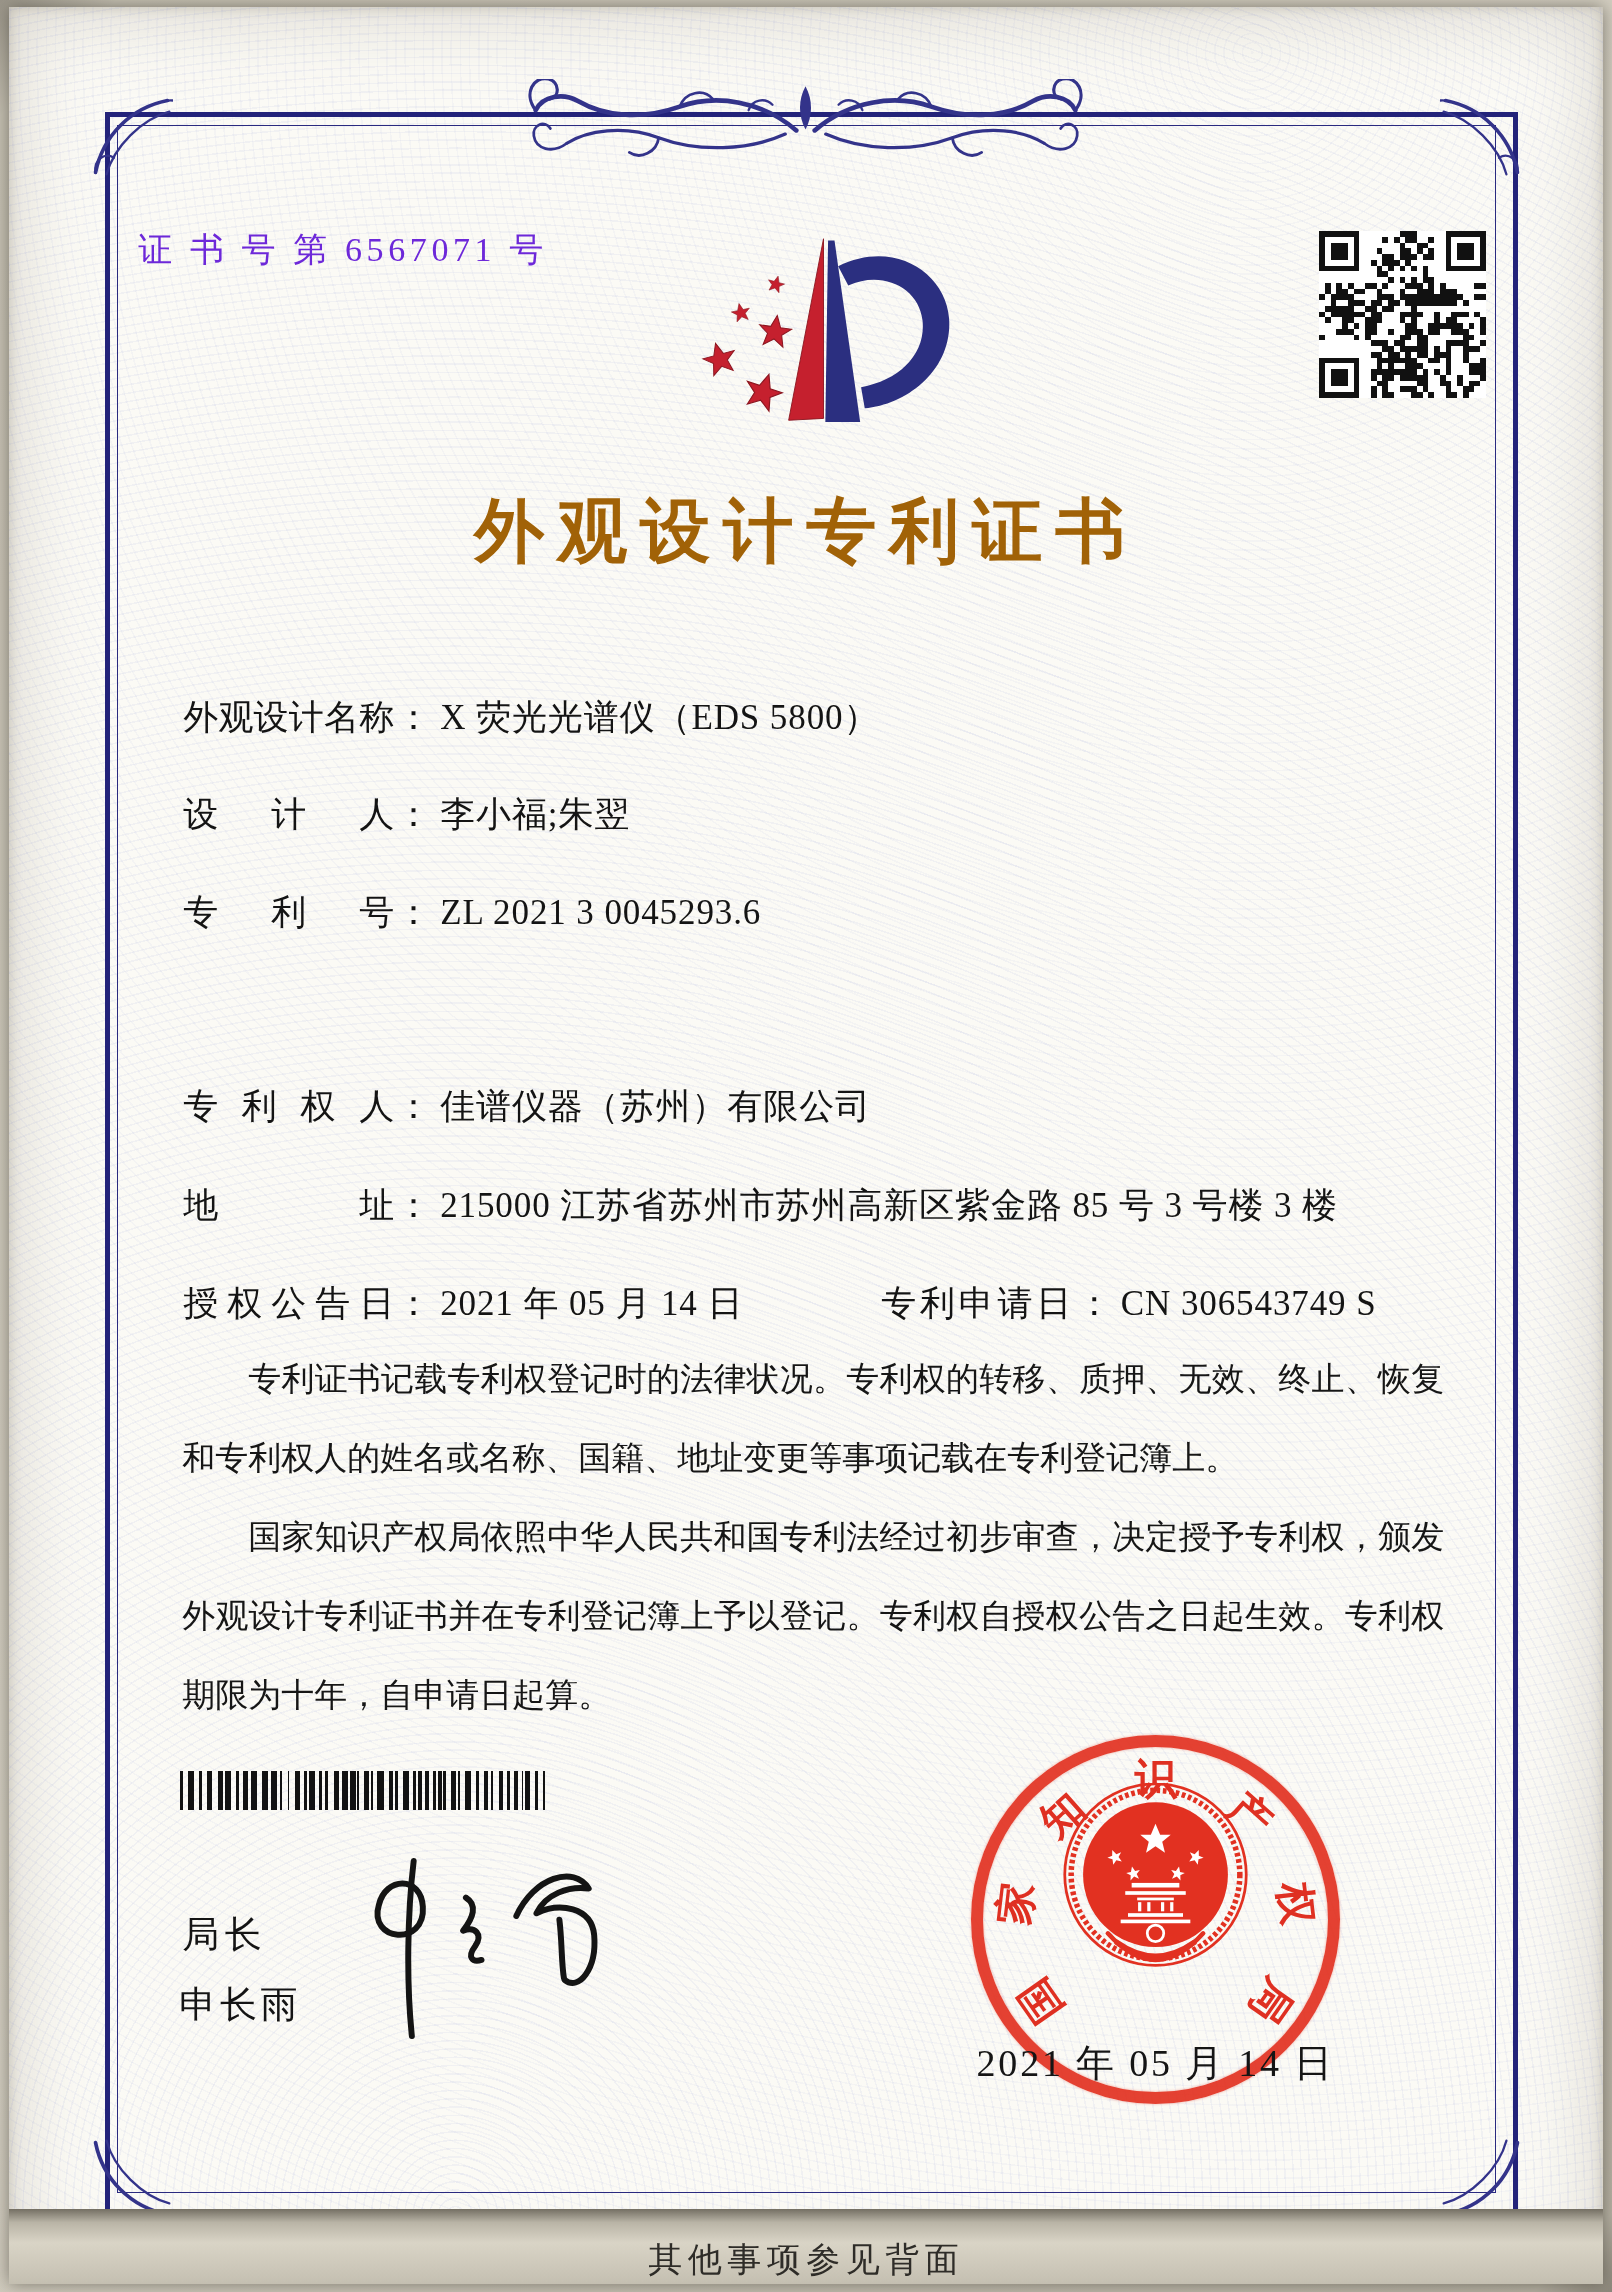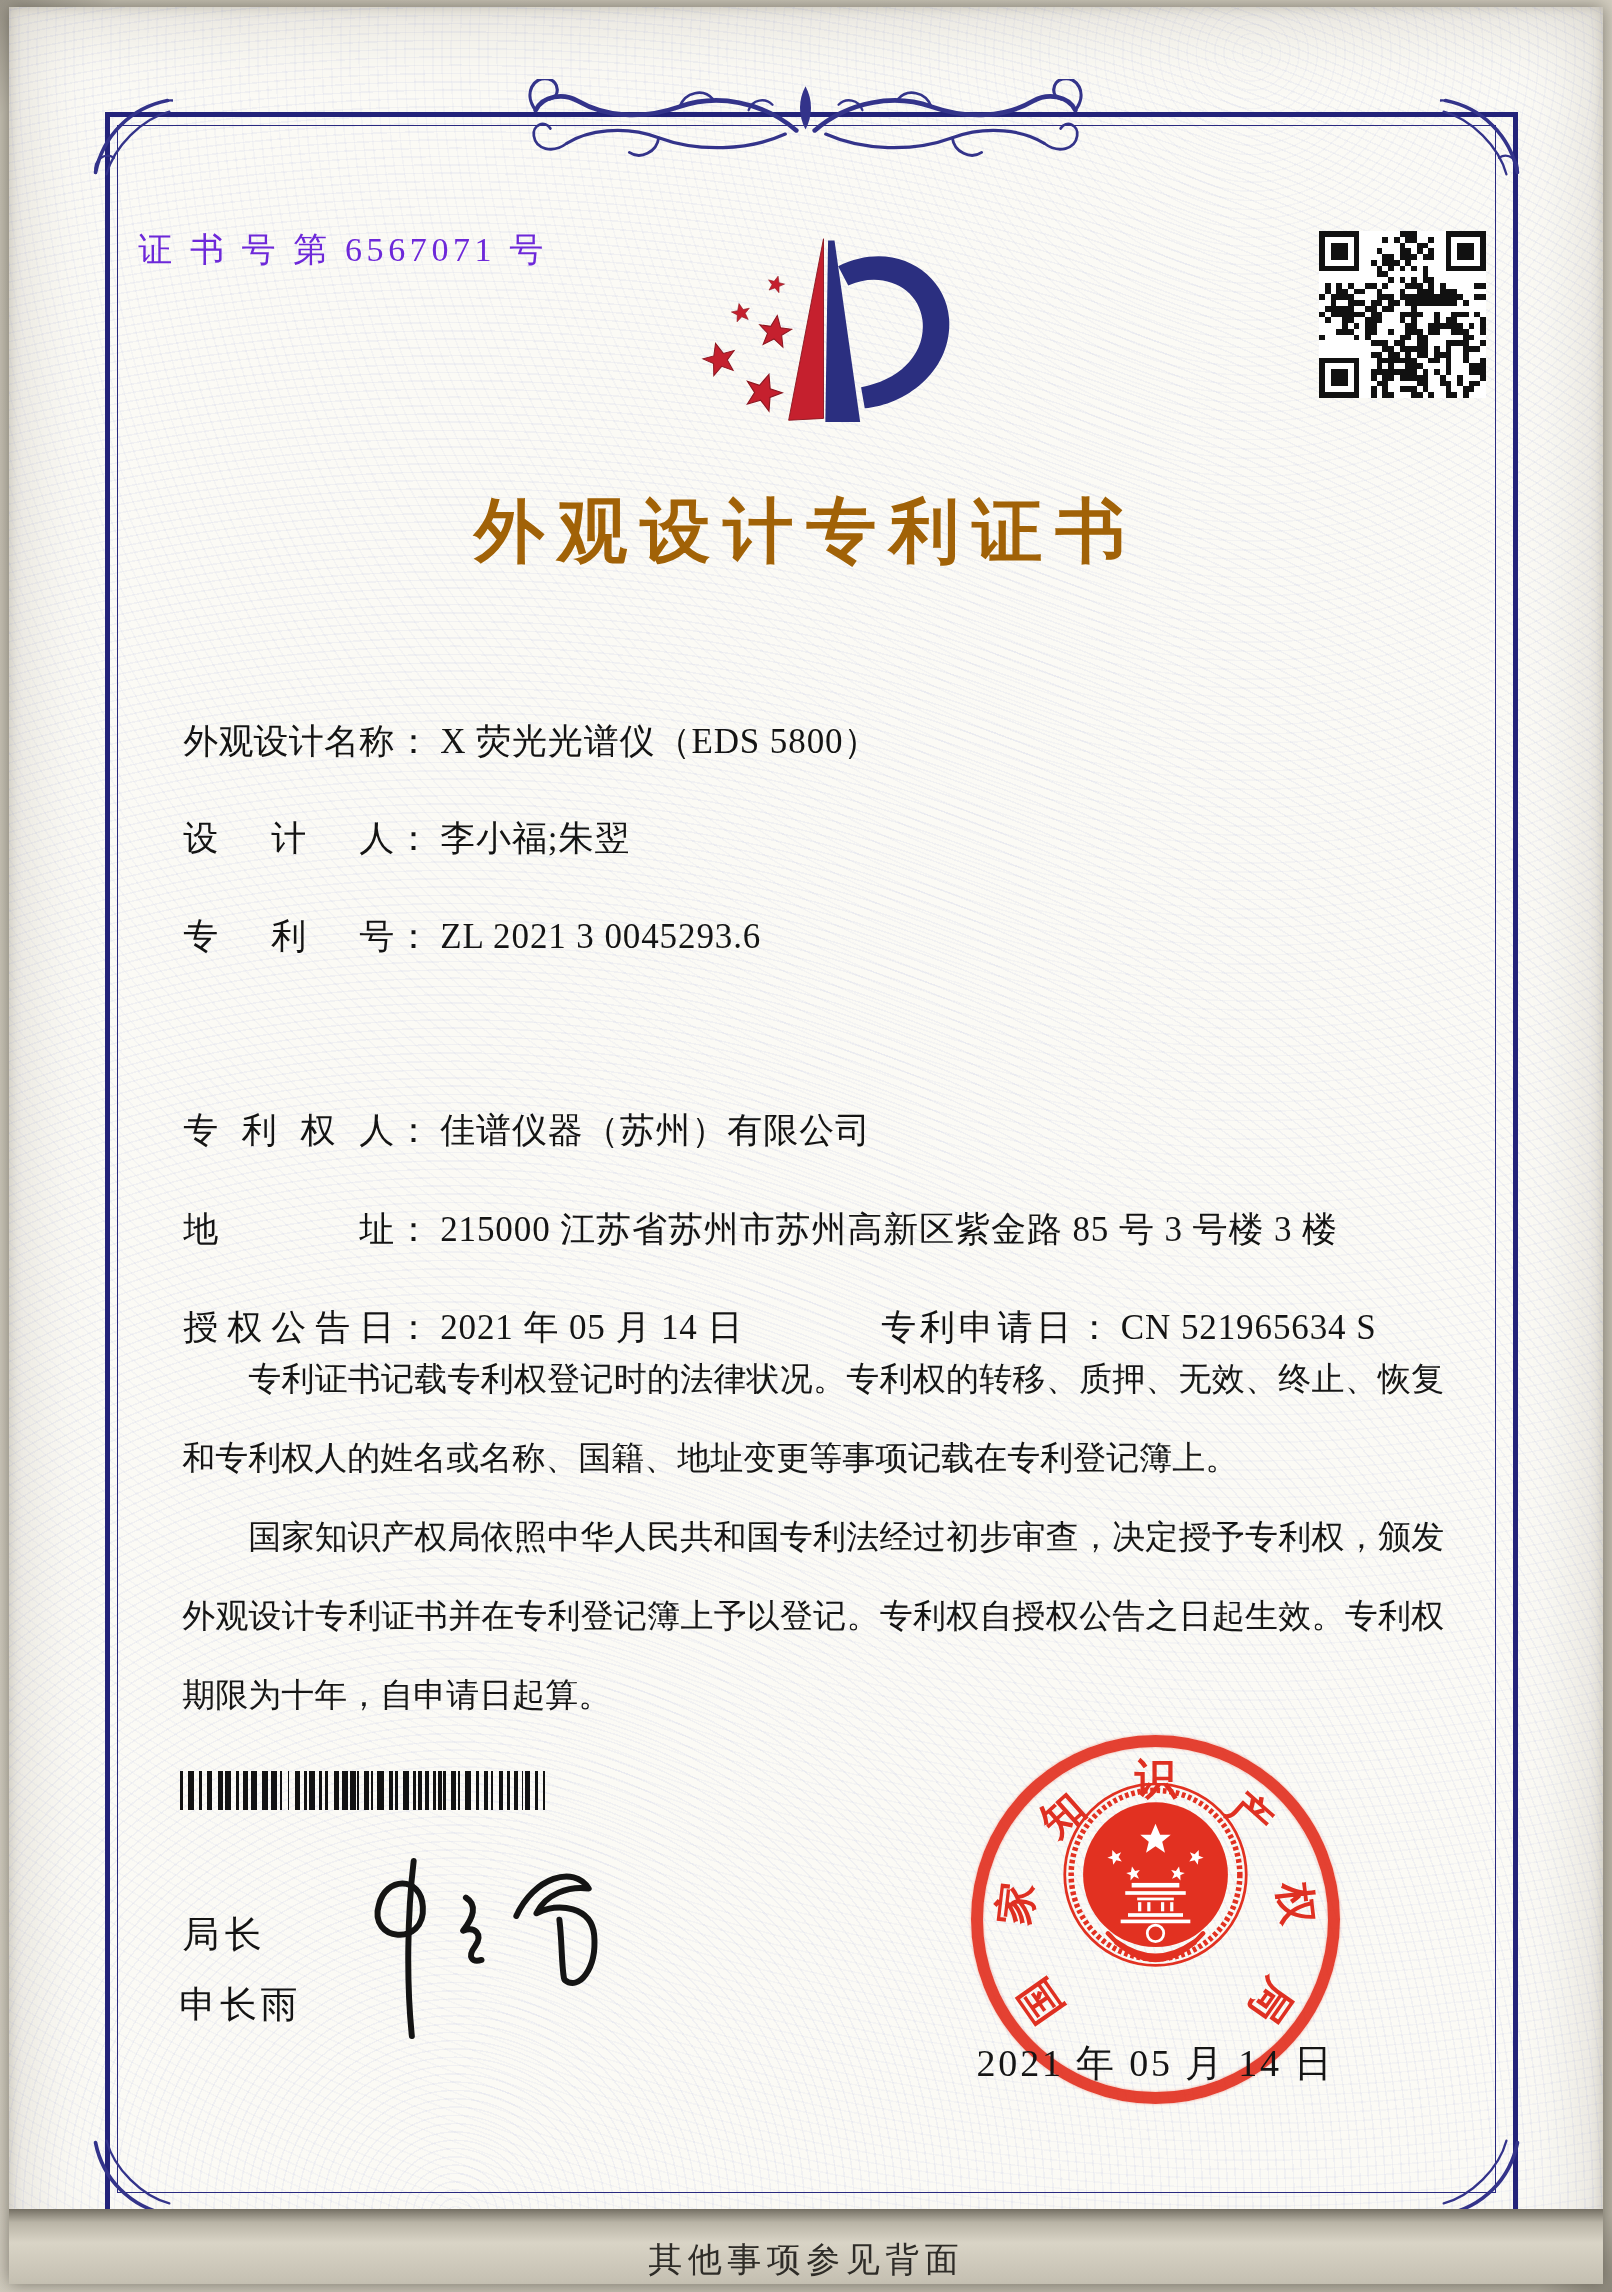"外观设计名称" .flabel { margin-top: 24px -> none }
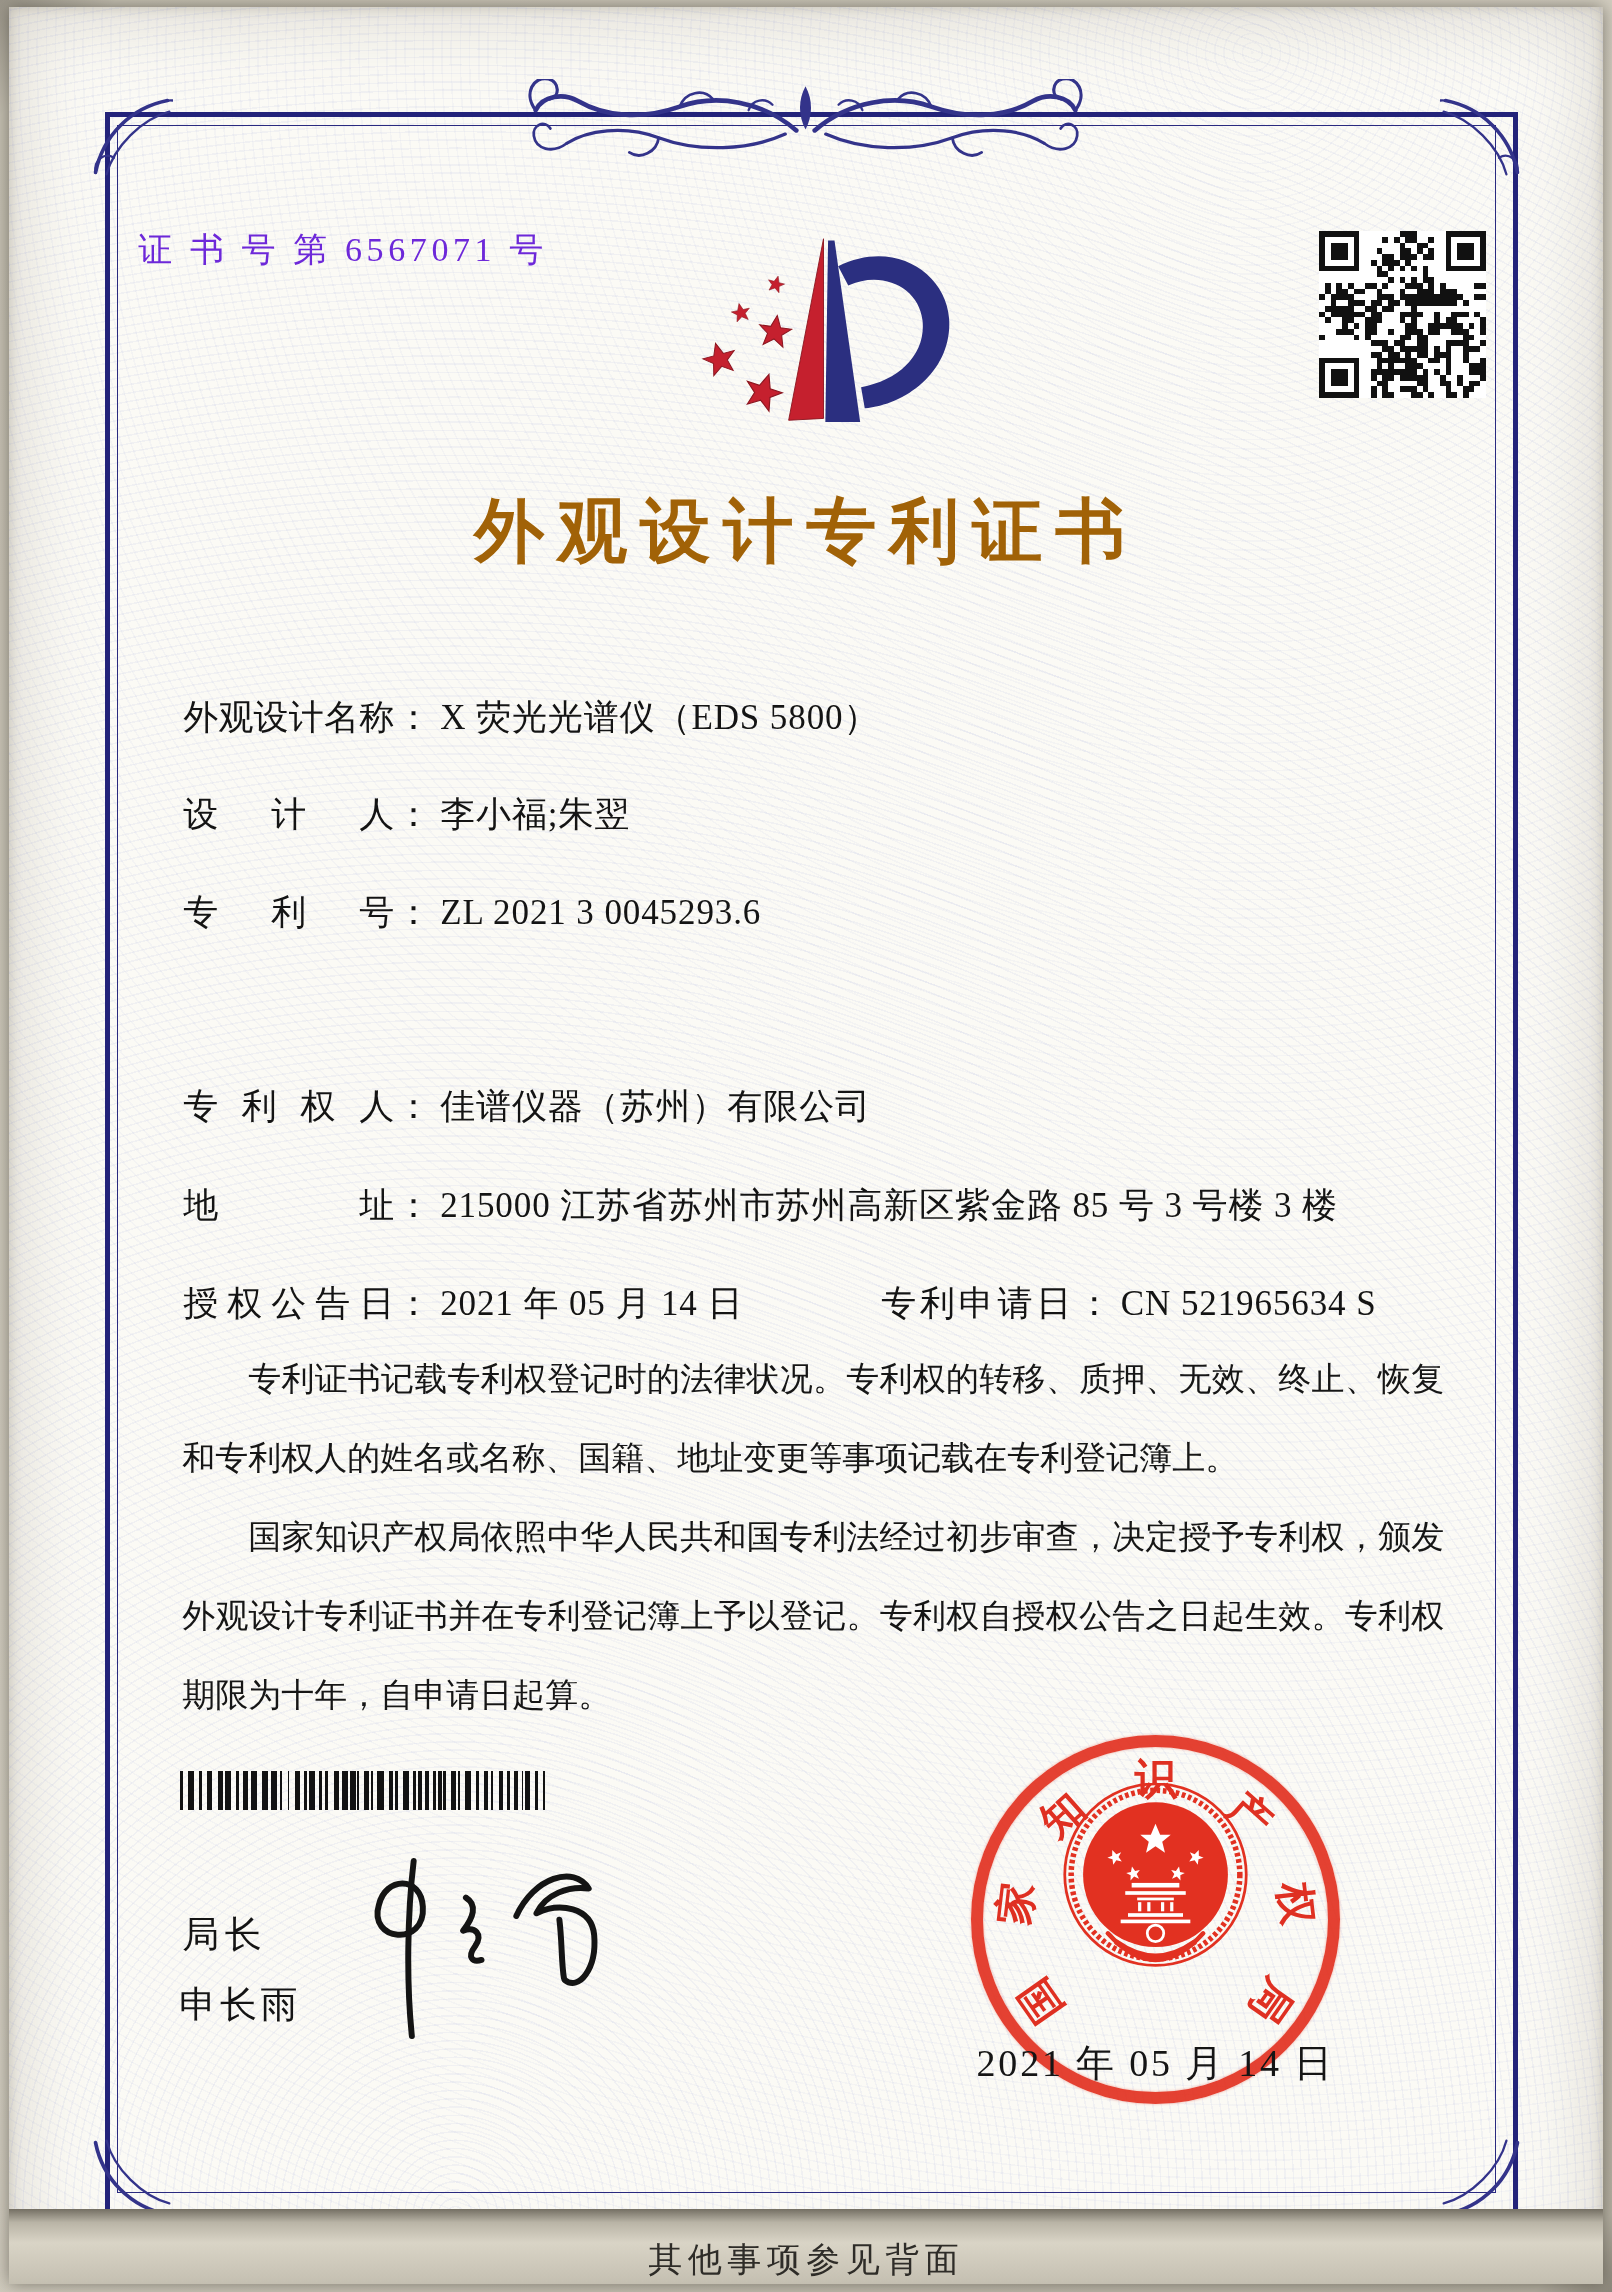"CN 521965634 S" span.fvalue { text: 521965634 -> 306543749 }
